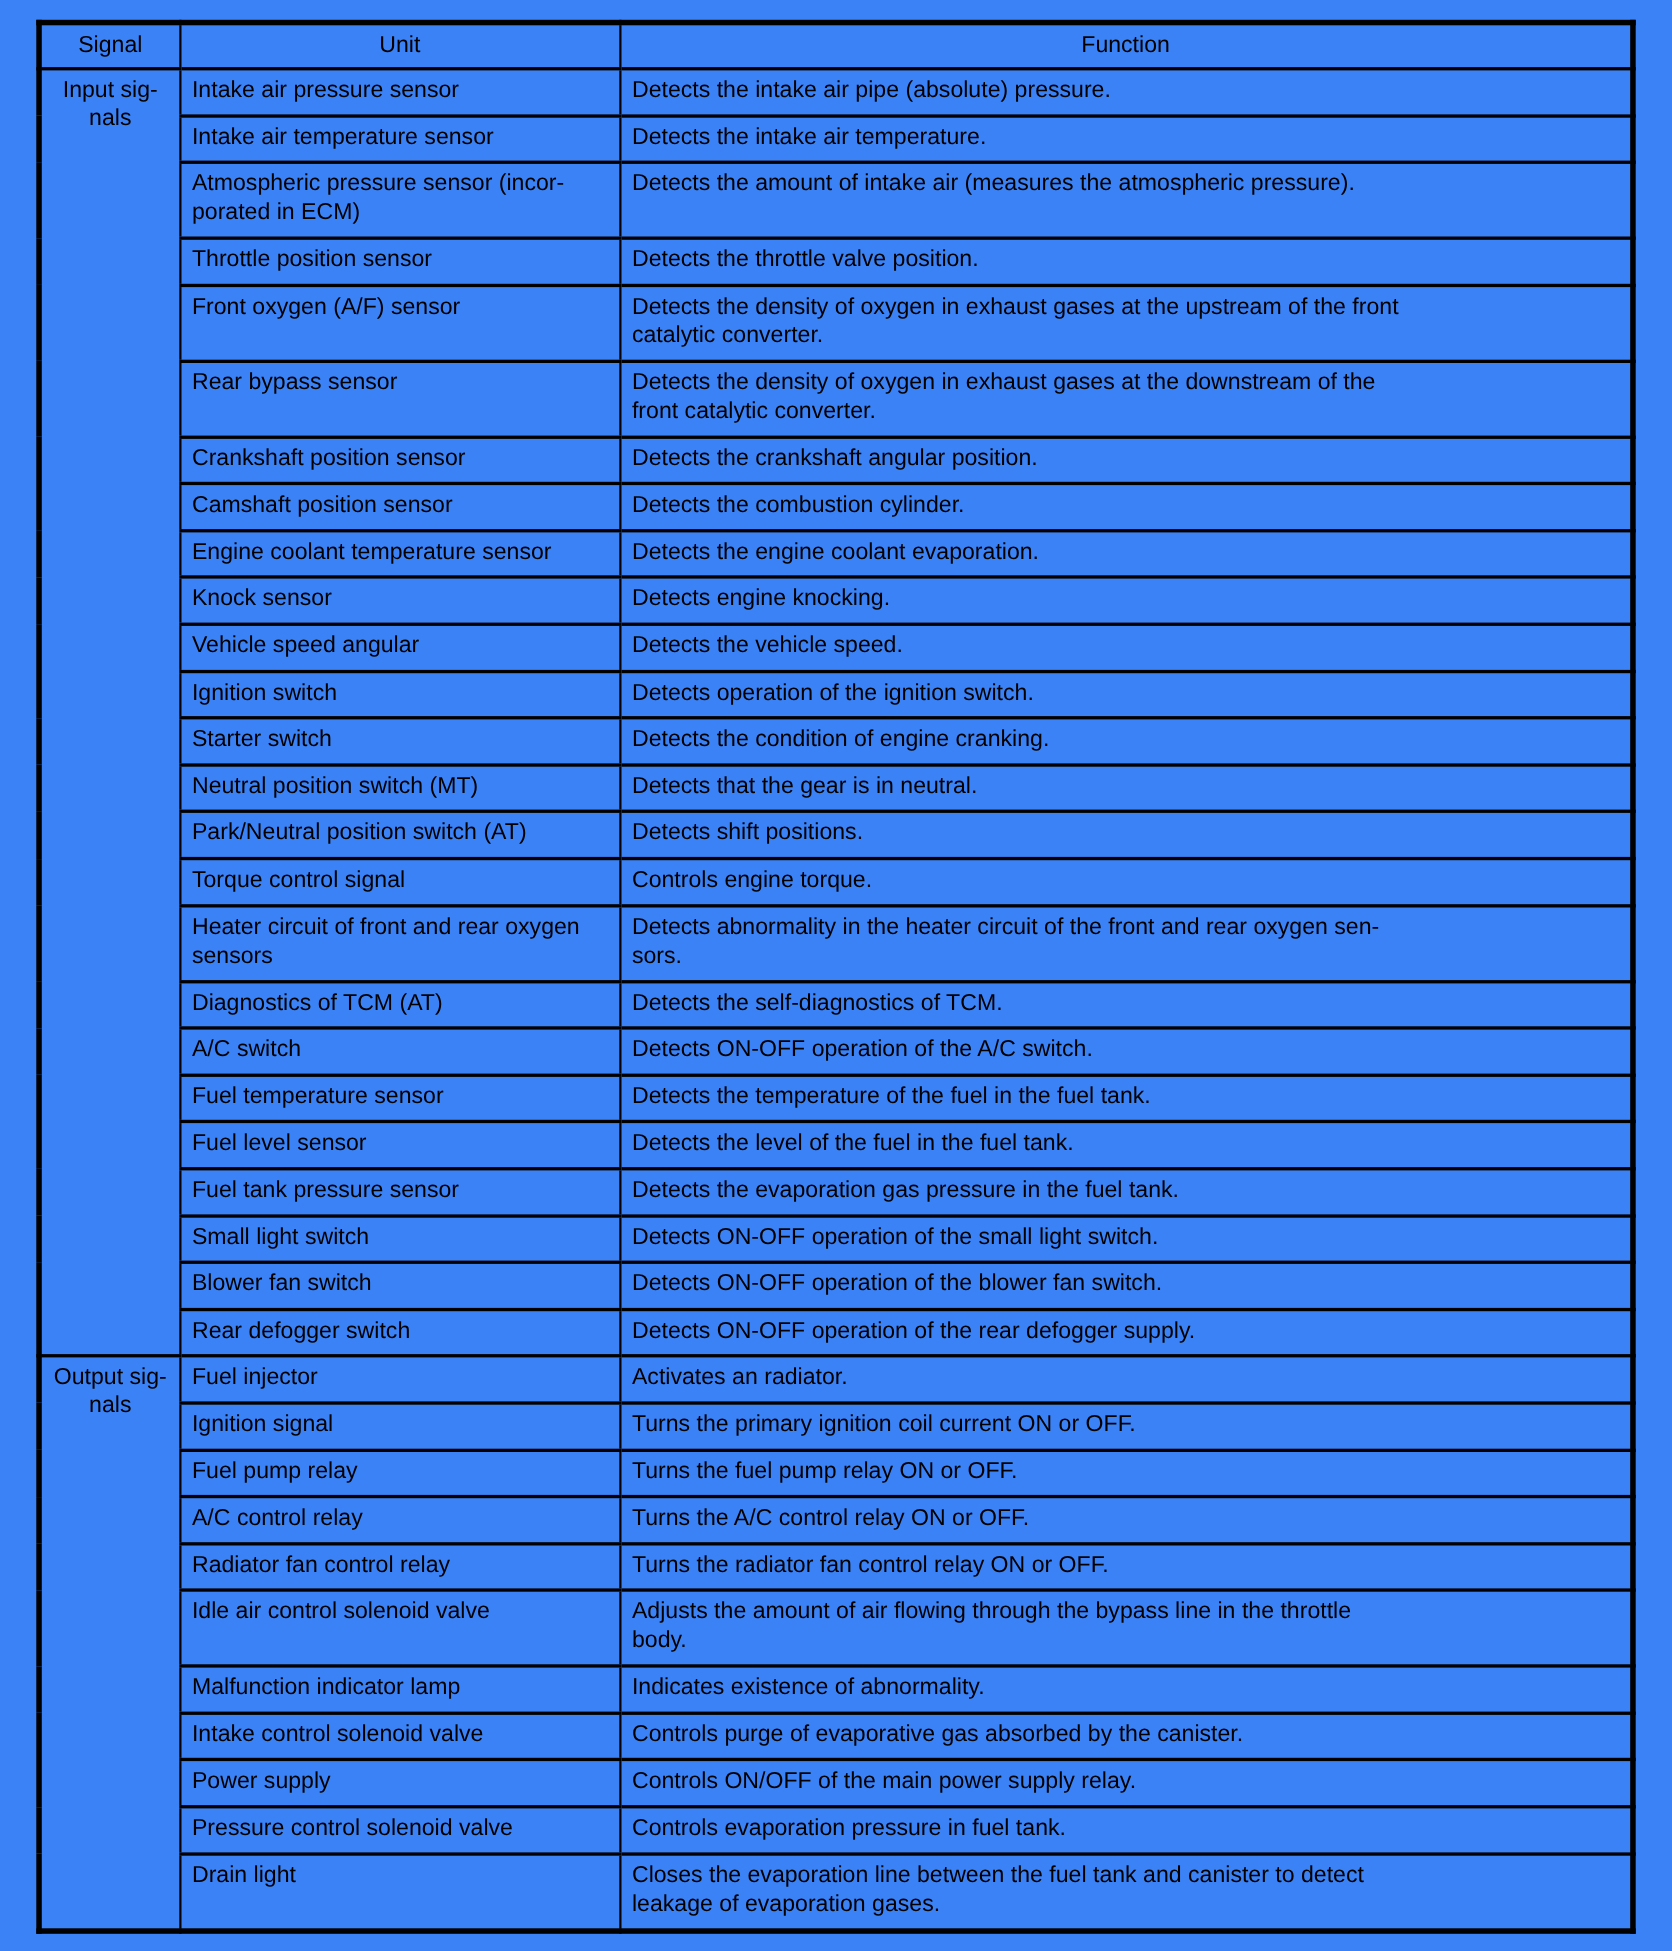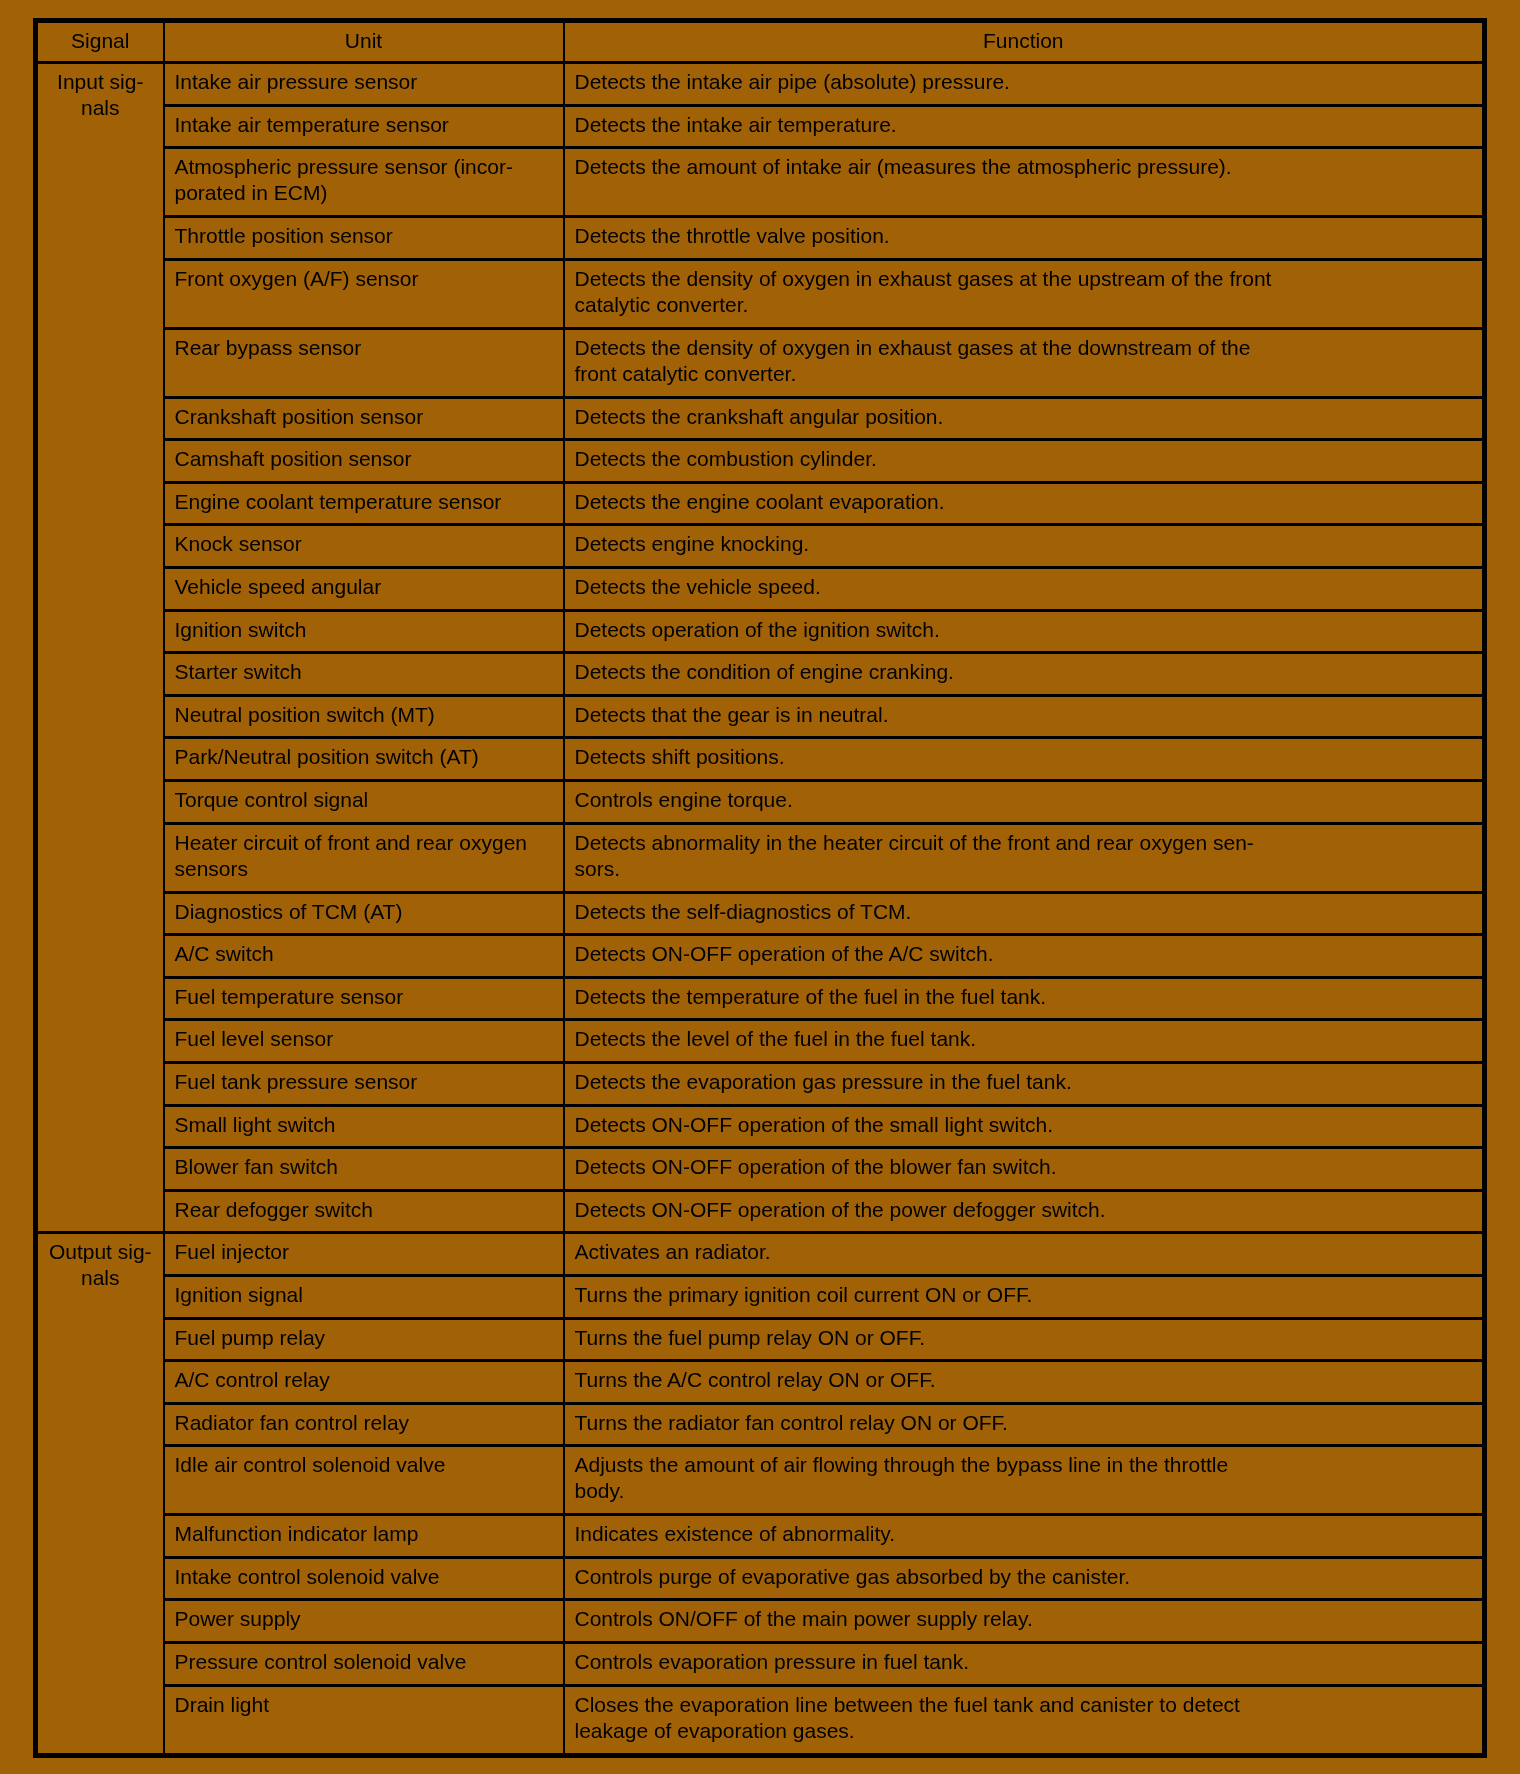"Signal" .page { background: #a16207 -> #3b82f6 }
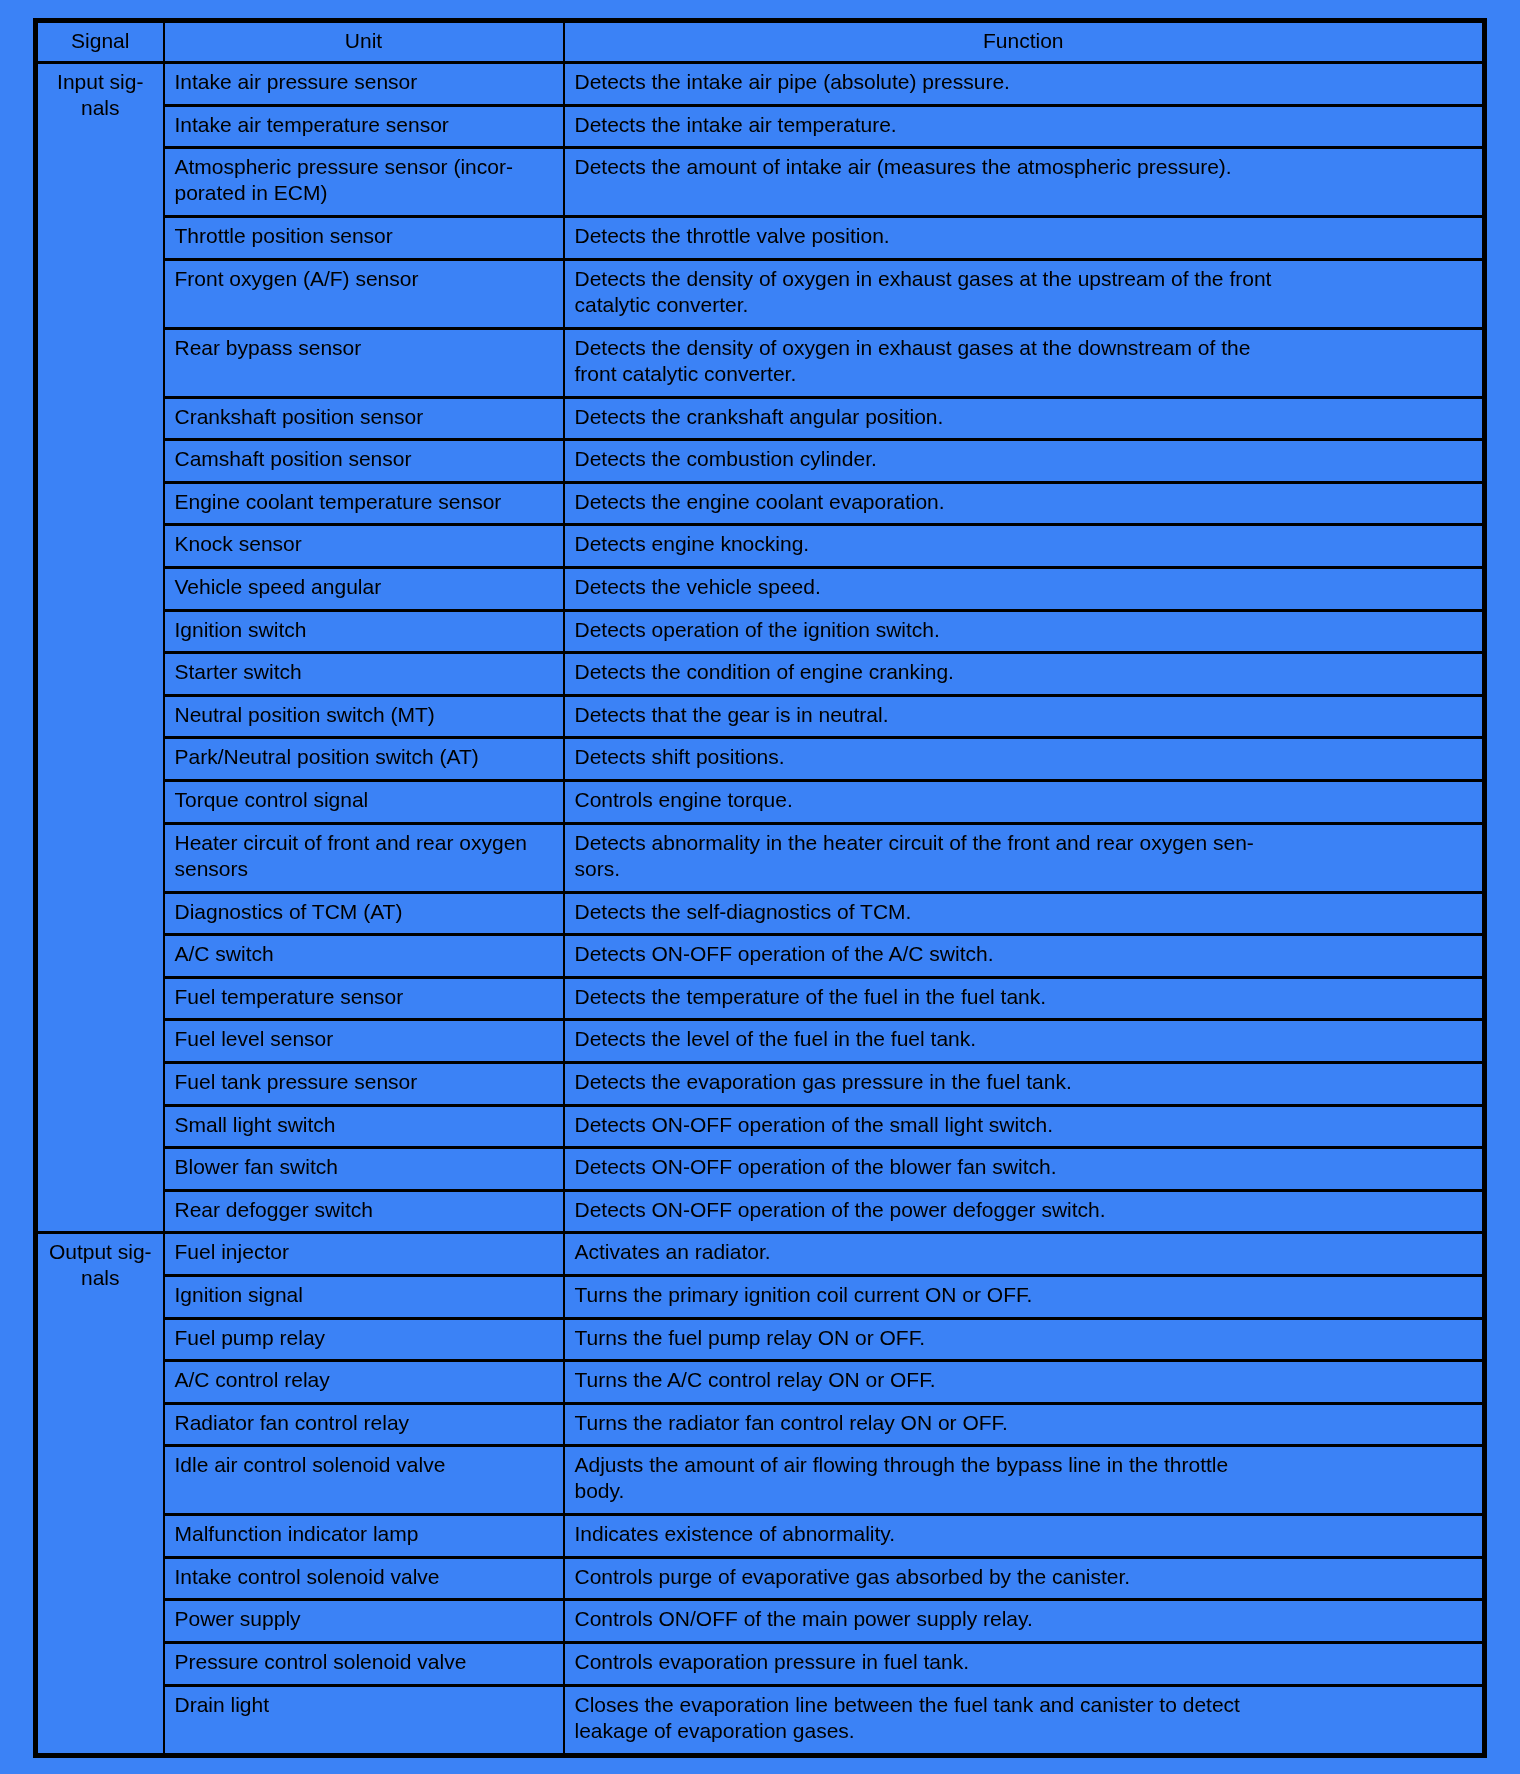"Detects ON-OFF operation of the power" td.function-cell { text: power defogger switch -> rear defogger supply }
